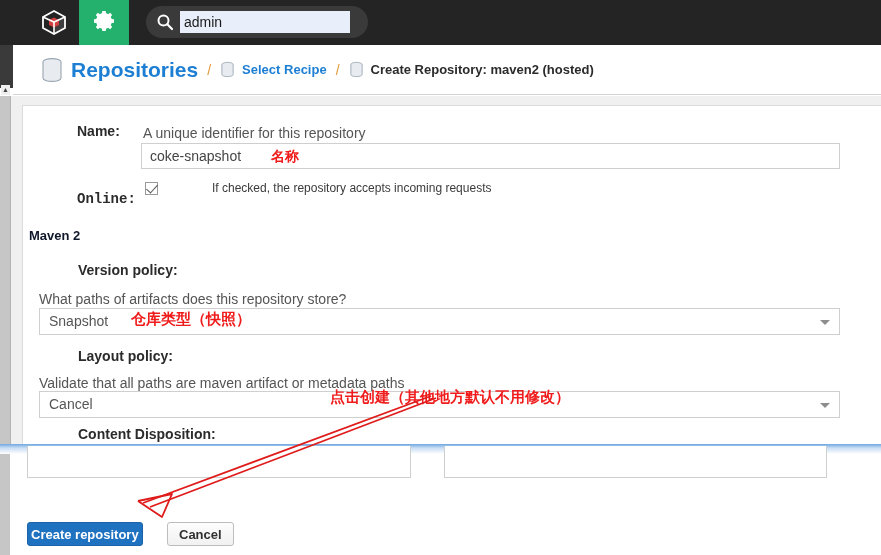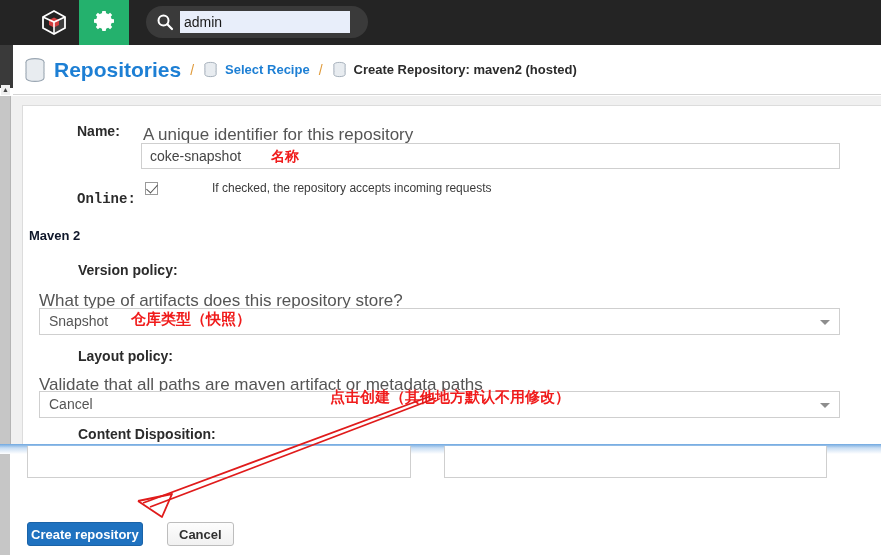"Repositories" .breadcrumb { padding-left: 10px -> 27px }
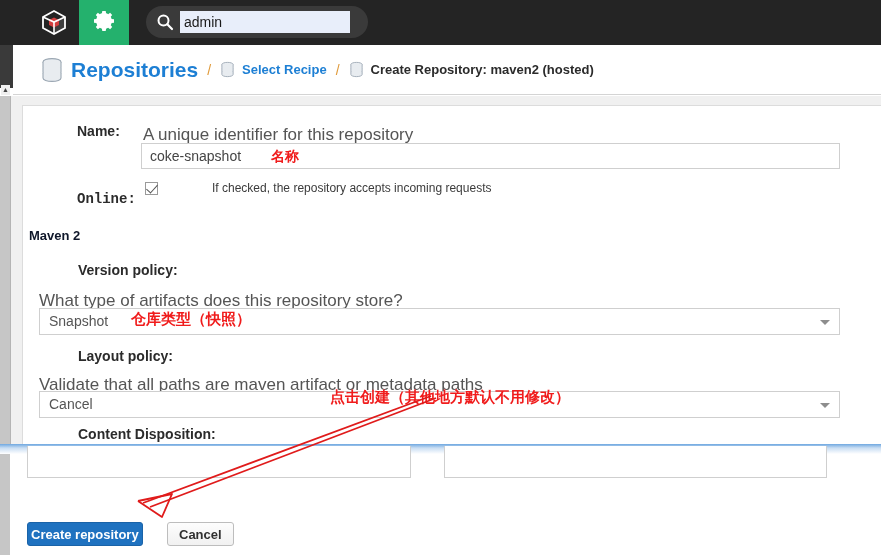"A unique identifier for this" .hint { font-size: 17px -> 14px }
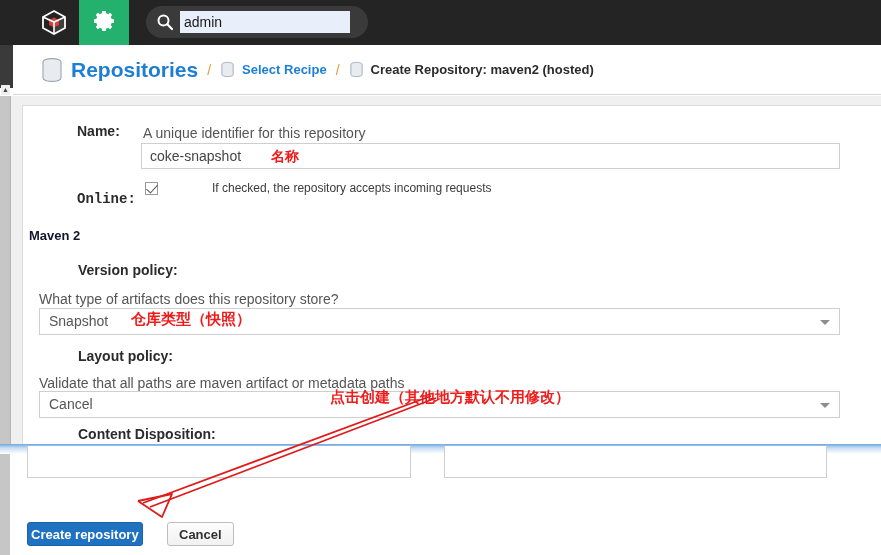"What type of artifacts does" div.hint { text: type -> paths }
